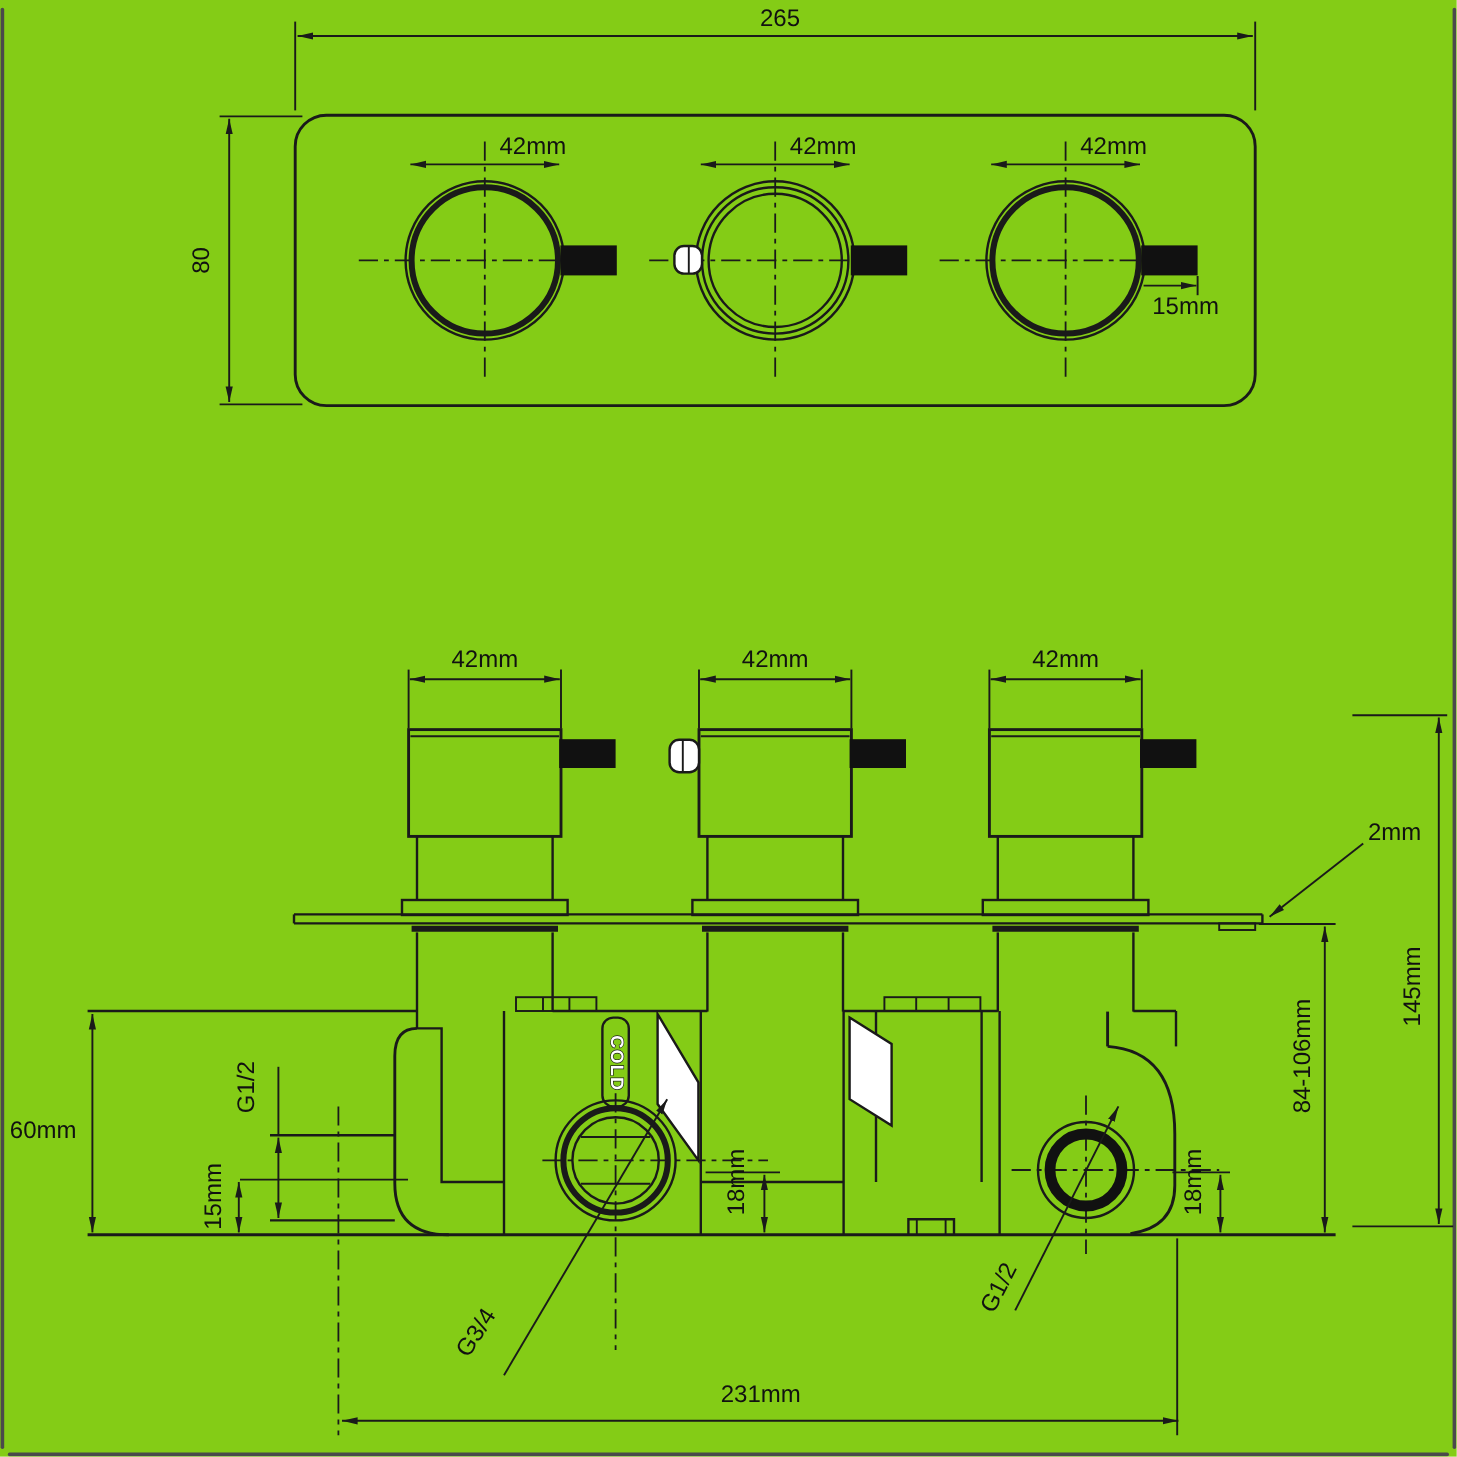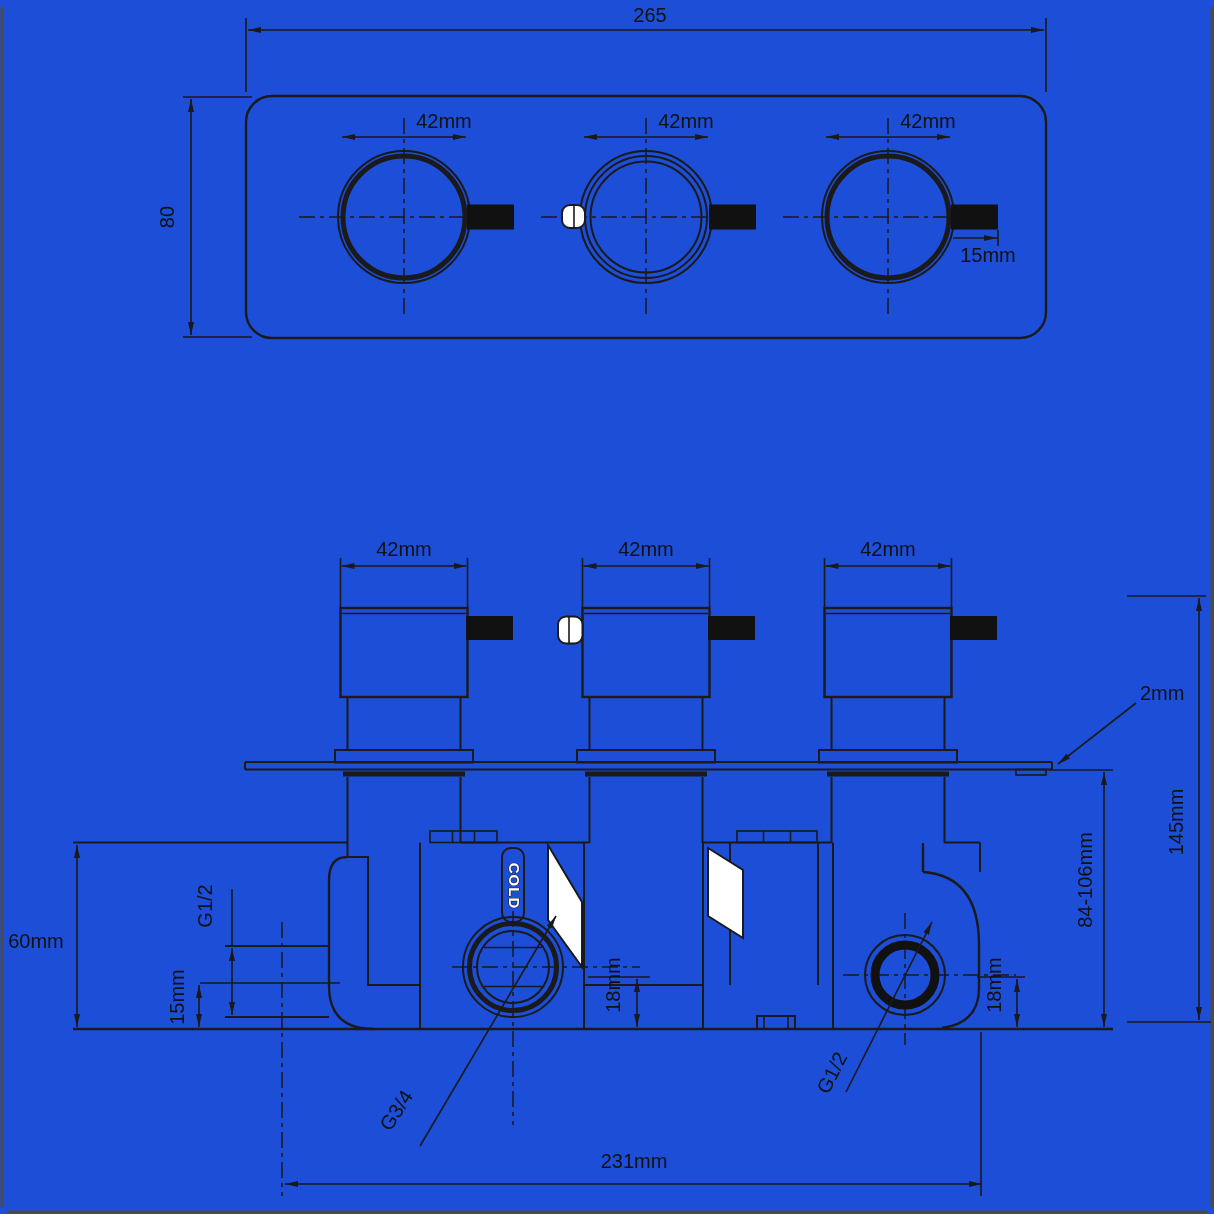"265" .page { background: #1d4ed8 -> #84cc16 }
